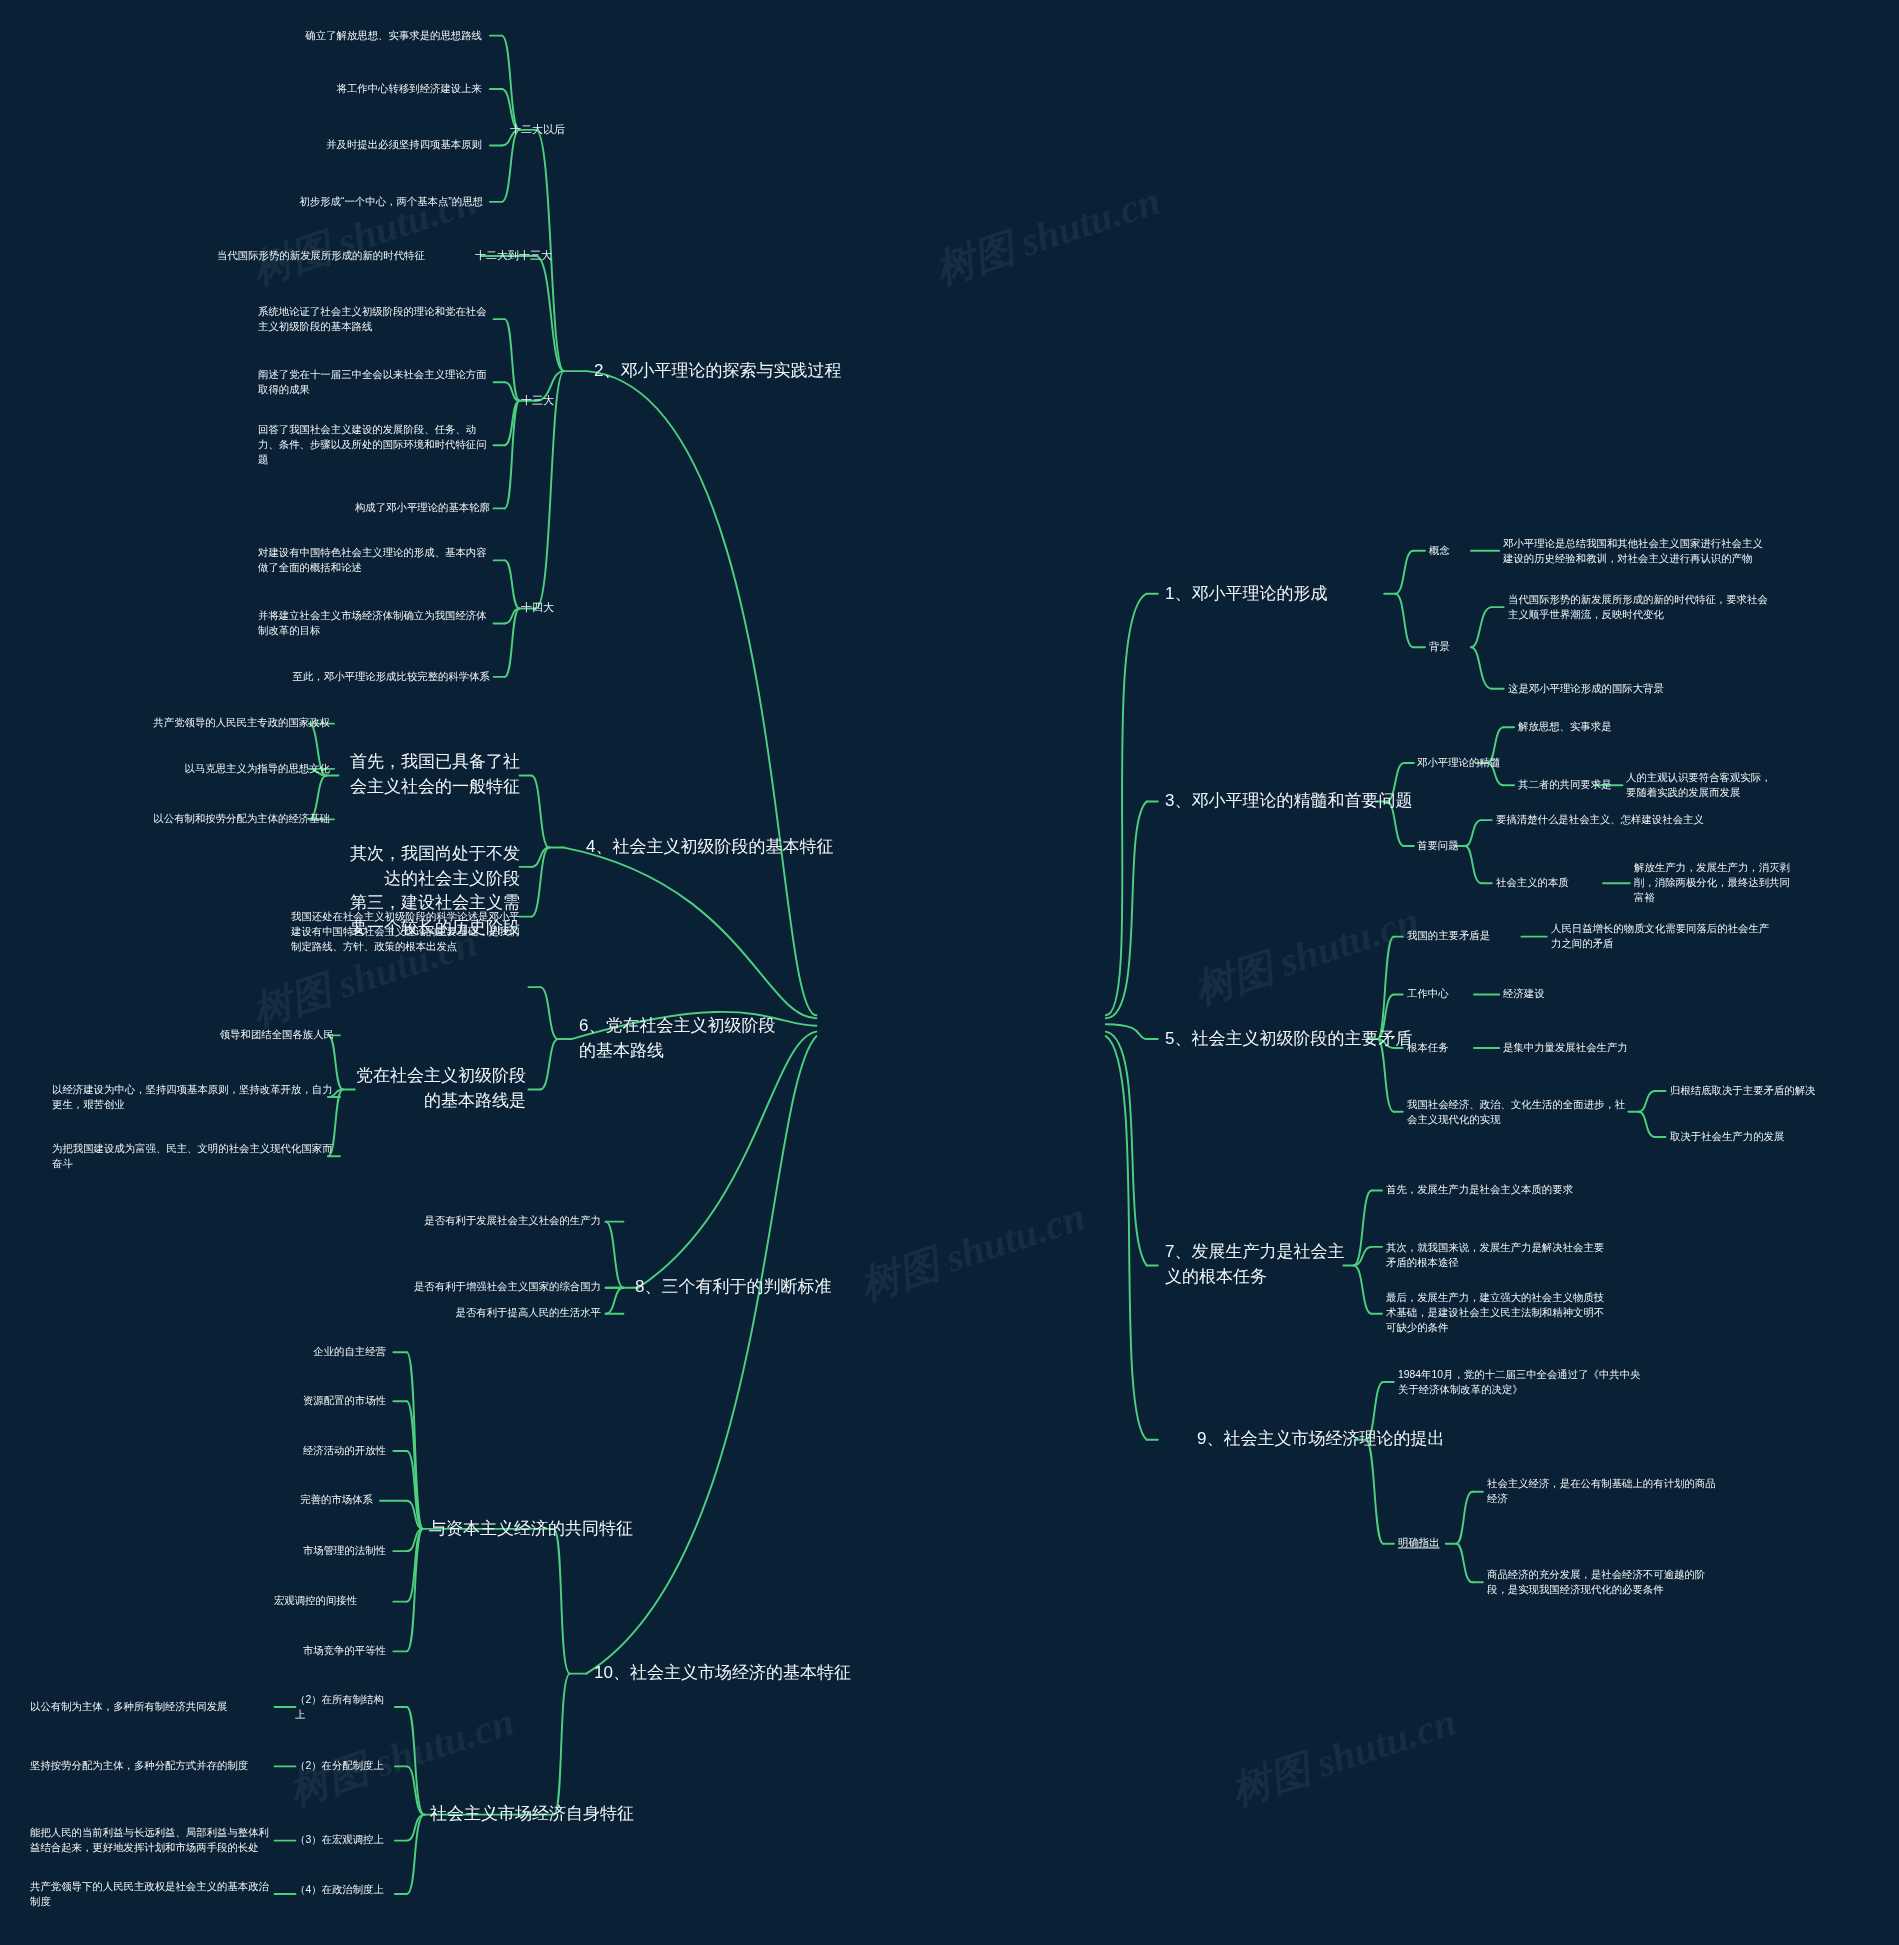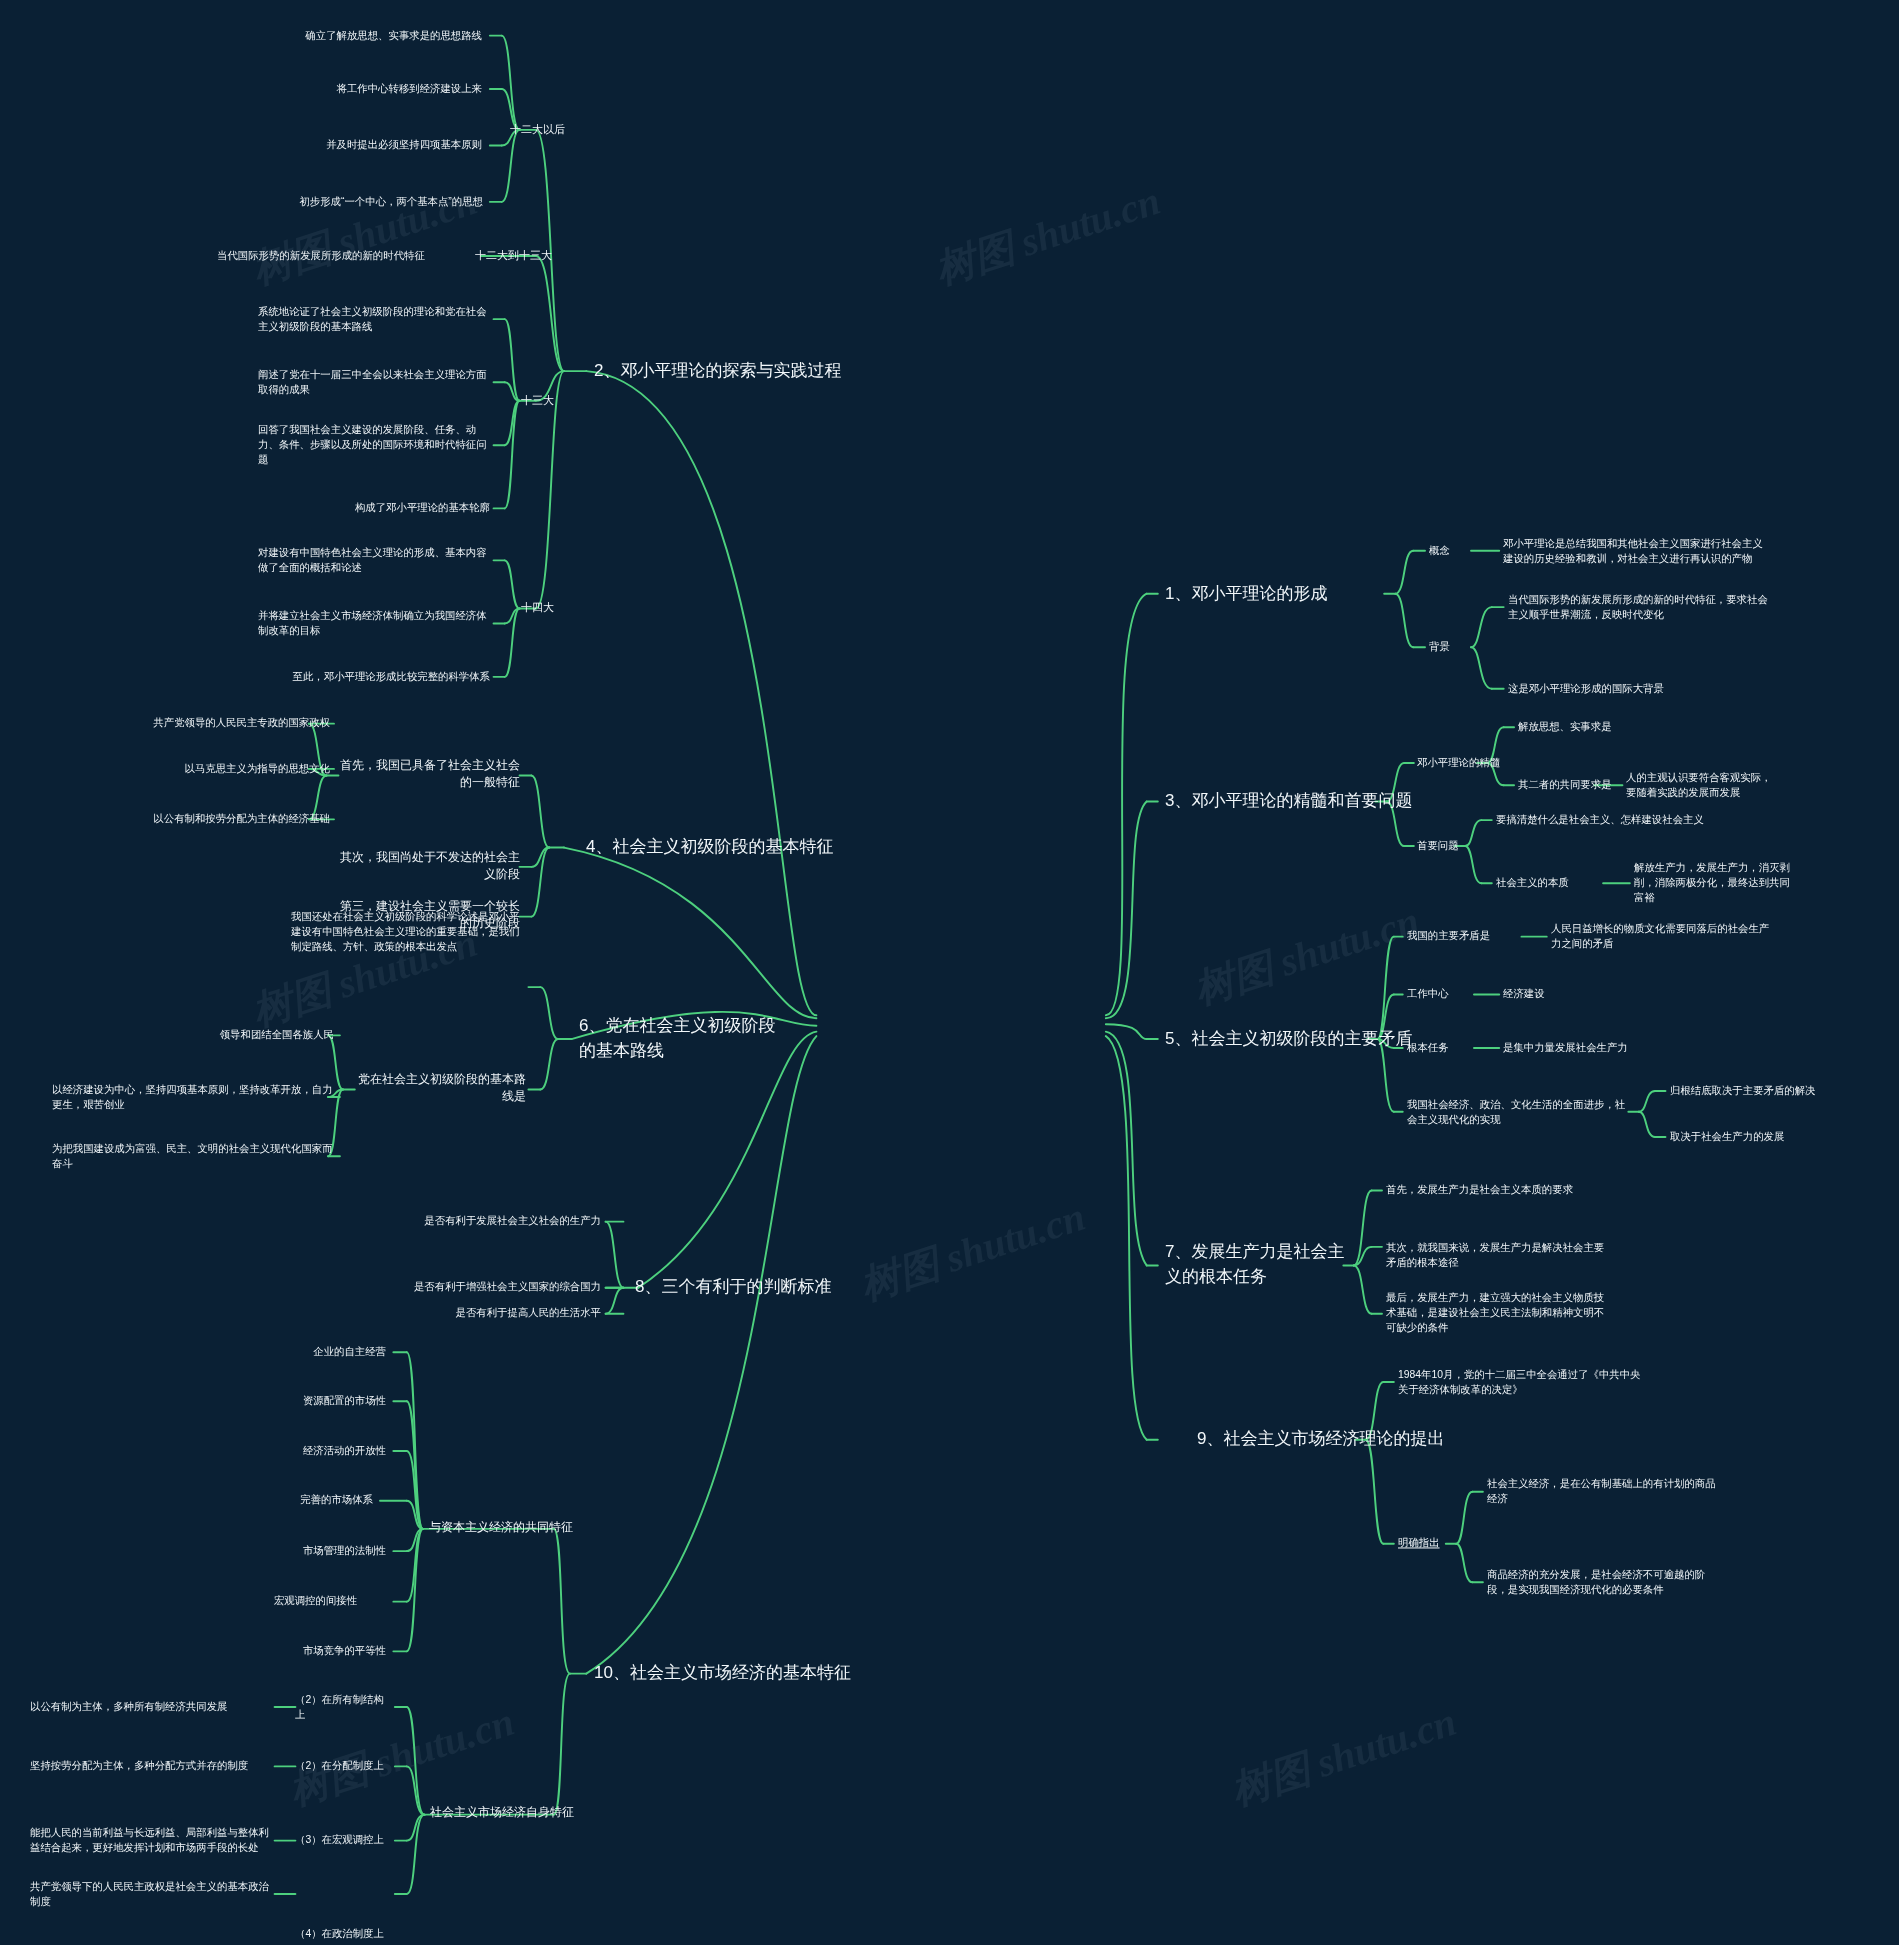"首先，我国已具备了社会主义社会的一般特征" .n-leaf-b { font-family: Liberation Mono, monospace -> none; font-size: 12px -> 17px }
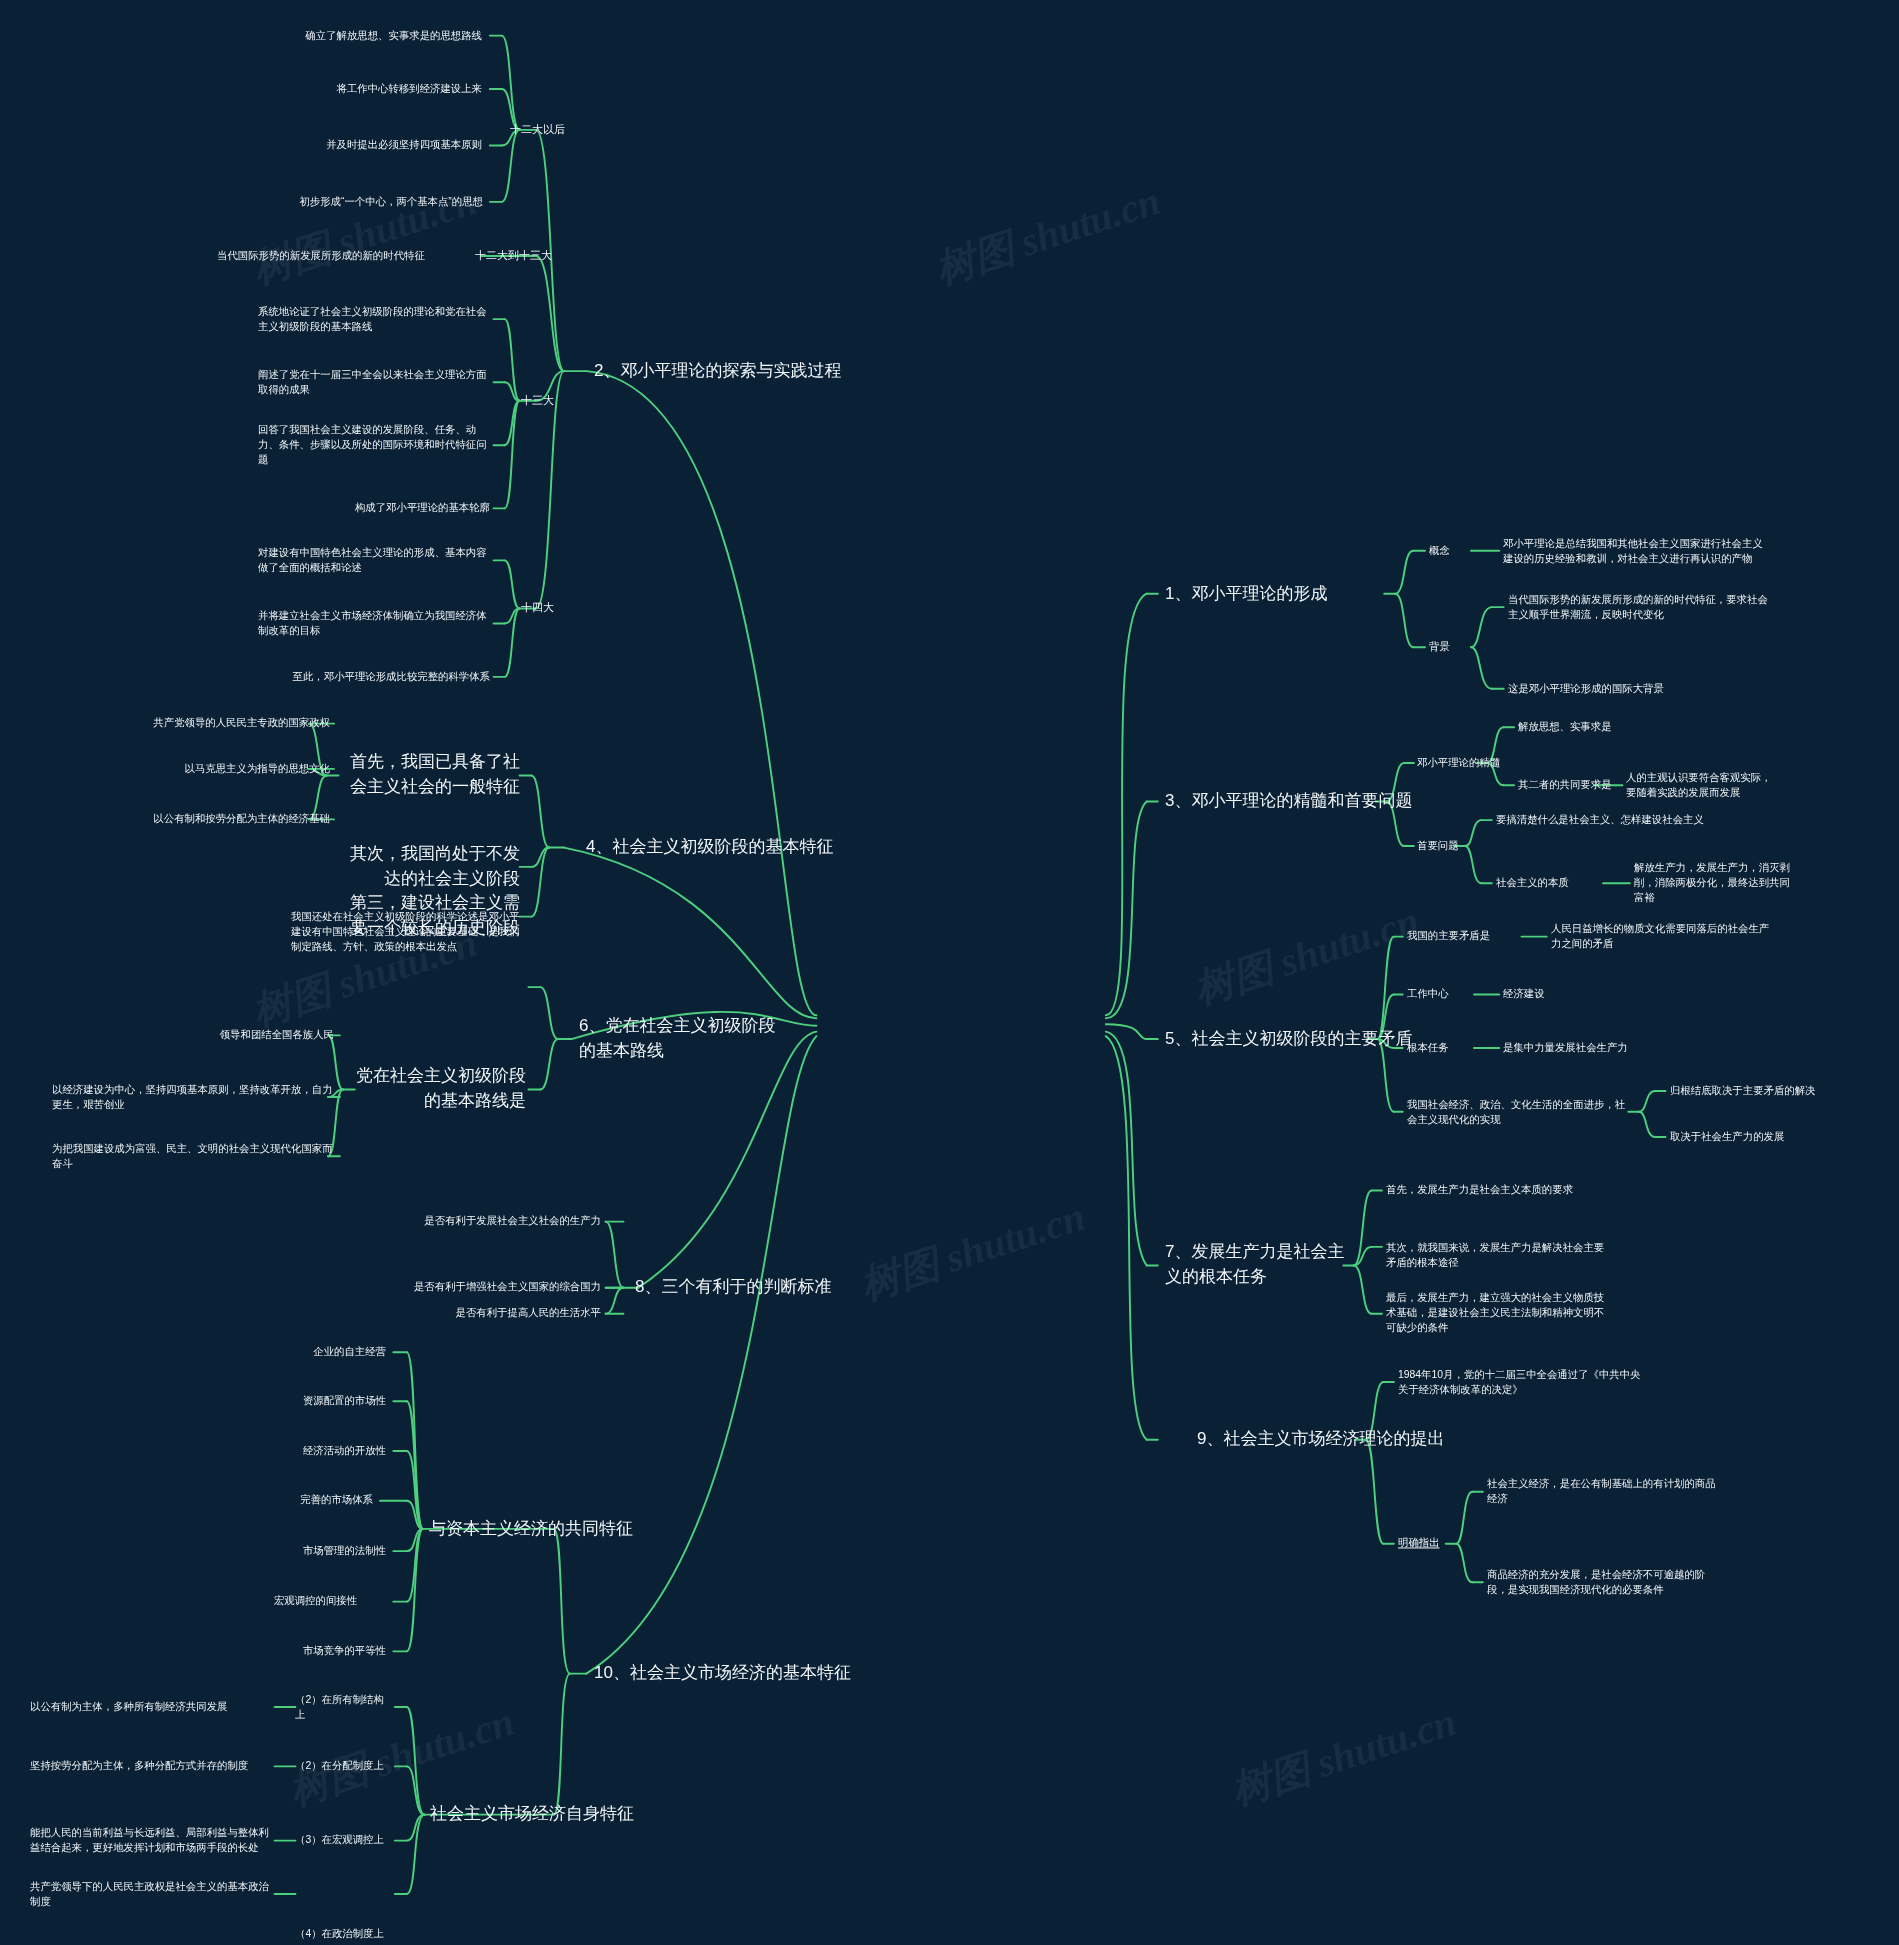"（4）在政治制度上" div.node { margin-top: 44px -> none }
